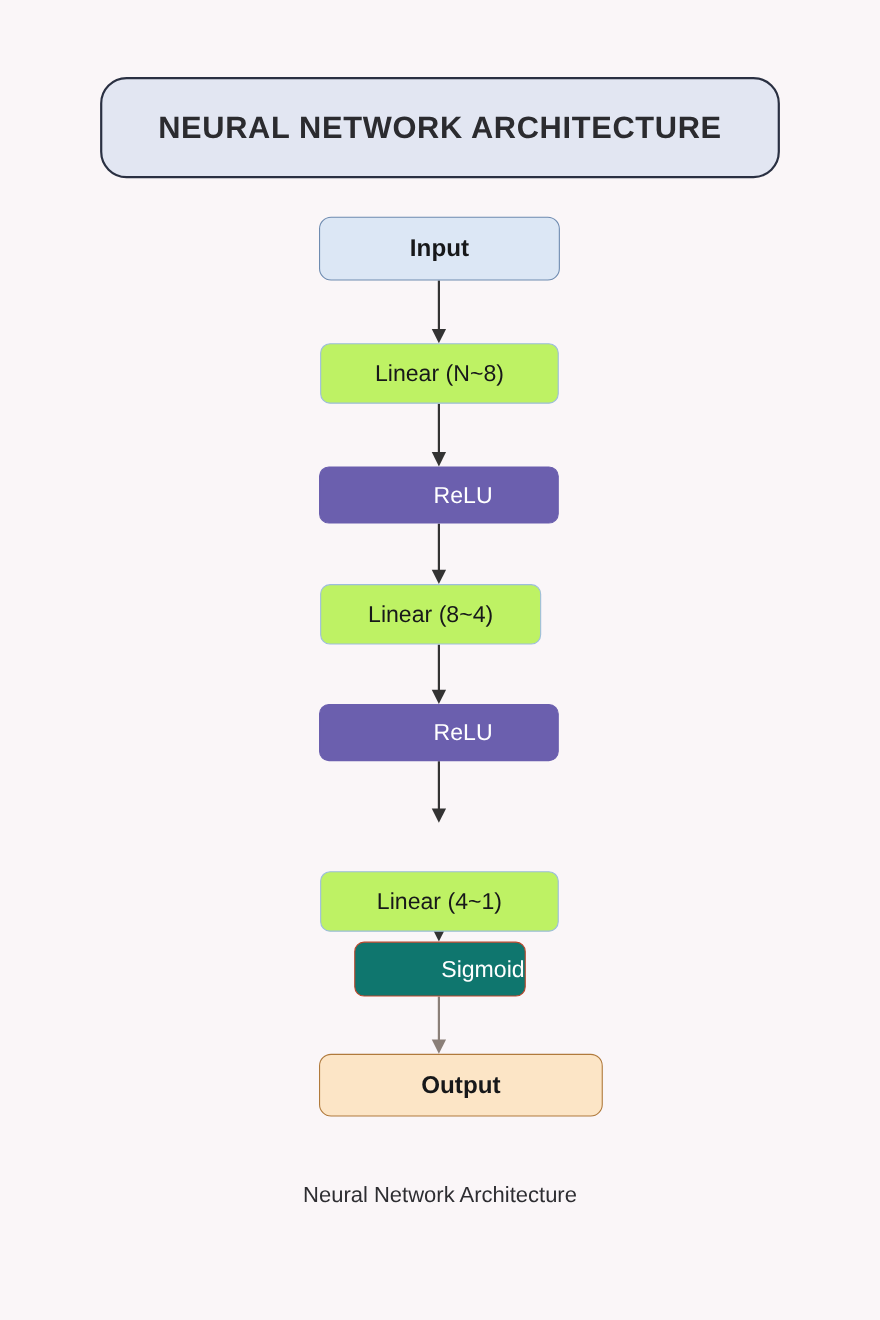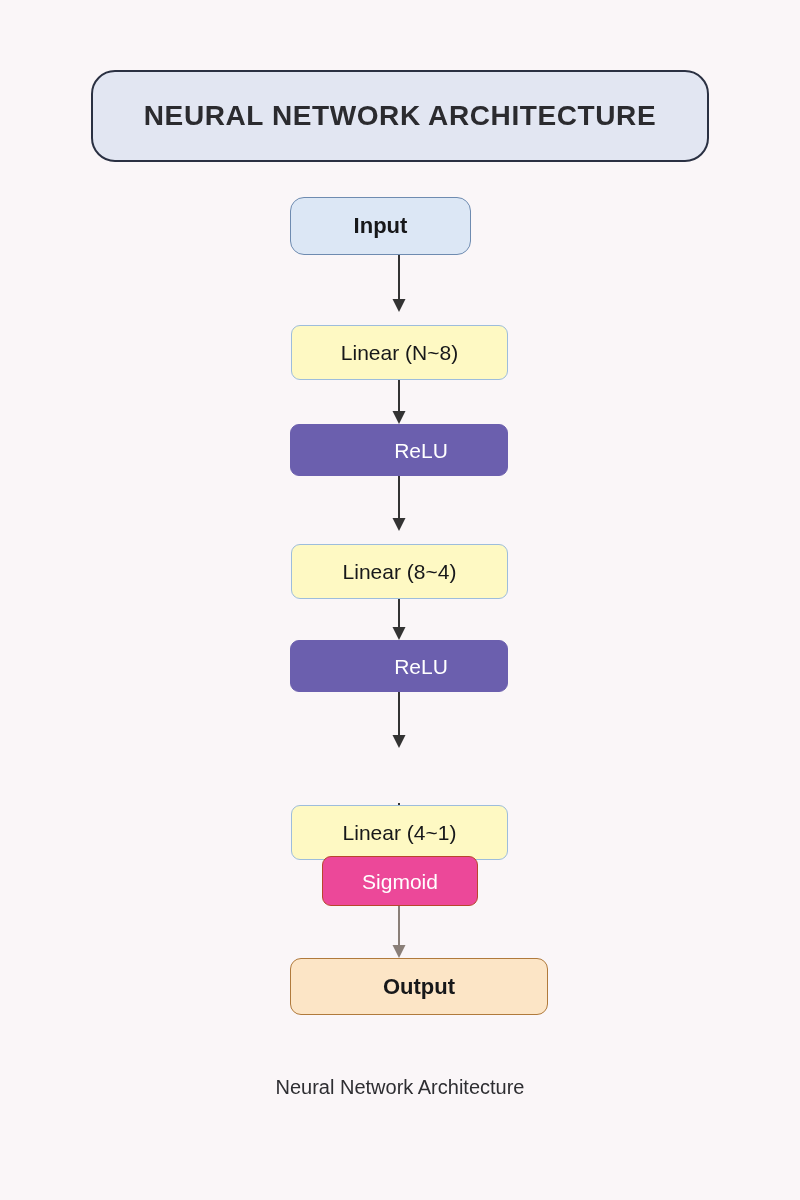"Input" div.node { border-radius: 14px -> none; width: 181px -> 219px }
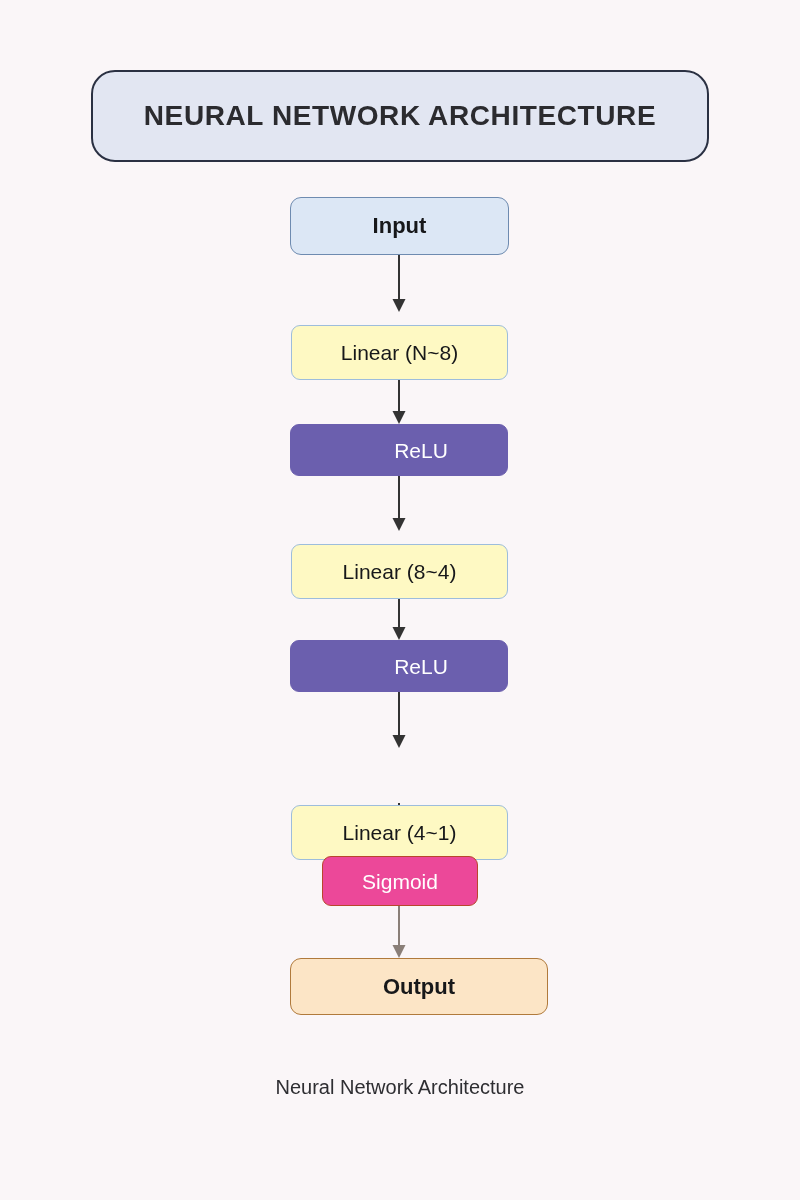"Linear (N~8)" .style-linear { background: #fef9c3 -> #bef264; margin-top: 13px -> none }
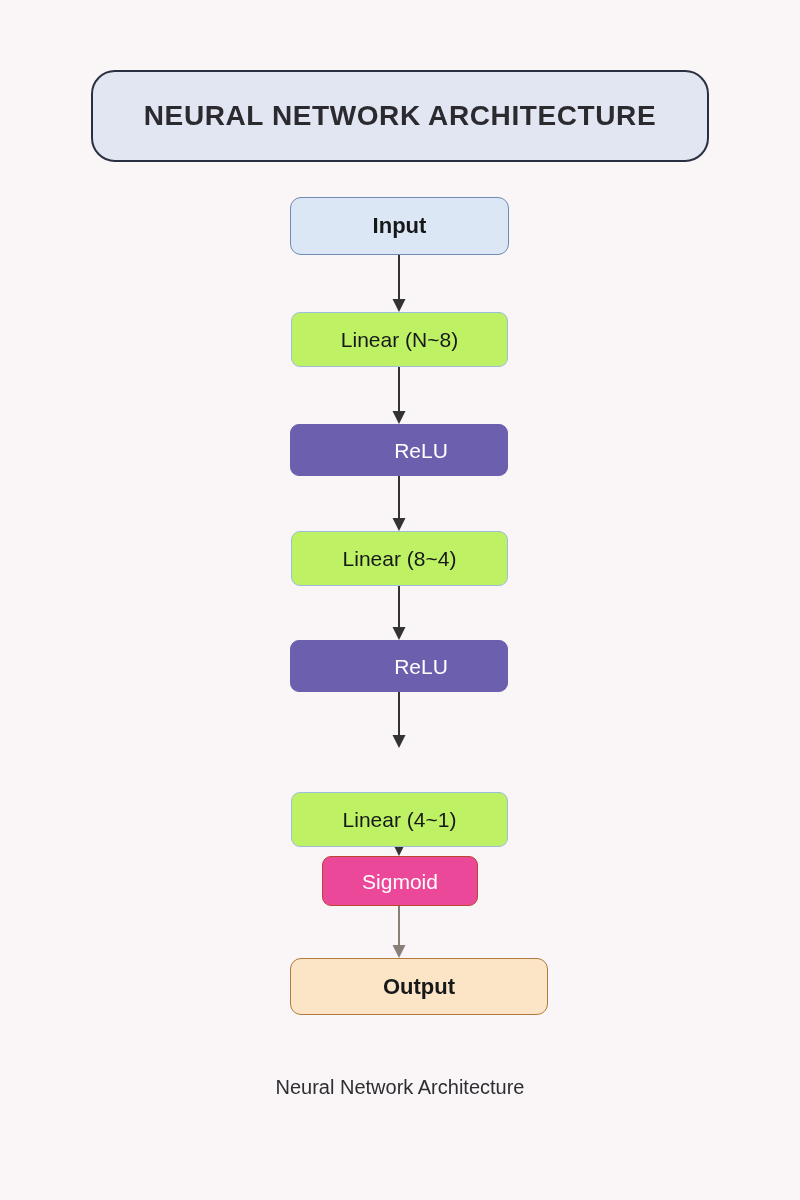"Linear (8~4)" div.node { width: 217px -> 201px }
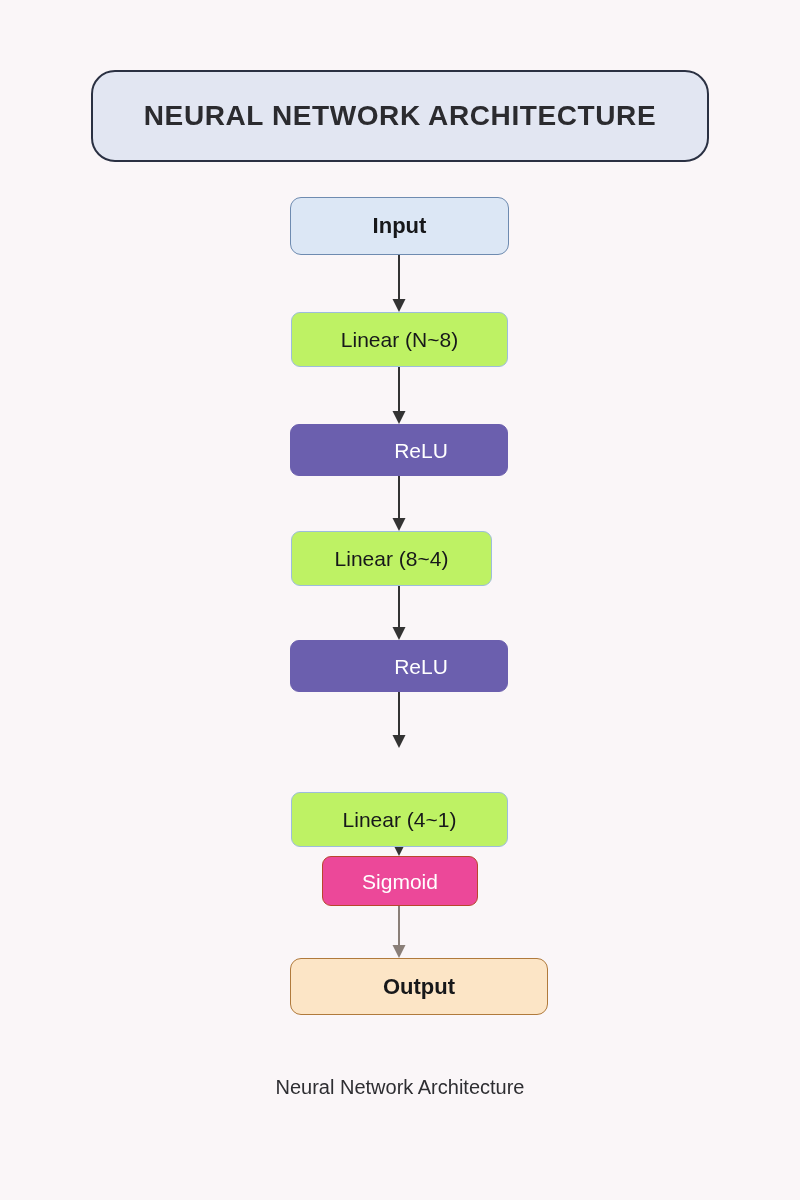"Sigmoid" .style-sigmoid { background: #ec4899 -> #0f766e; justify-content: none -> flex-end }
